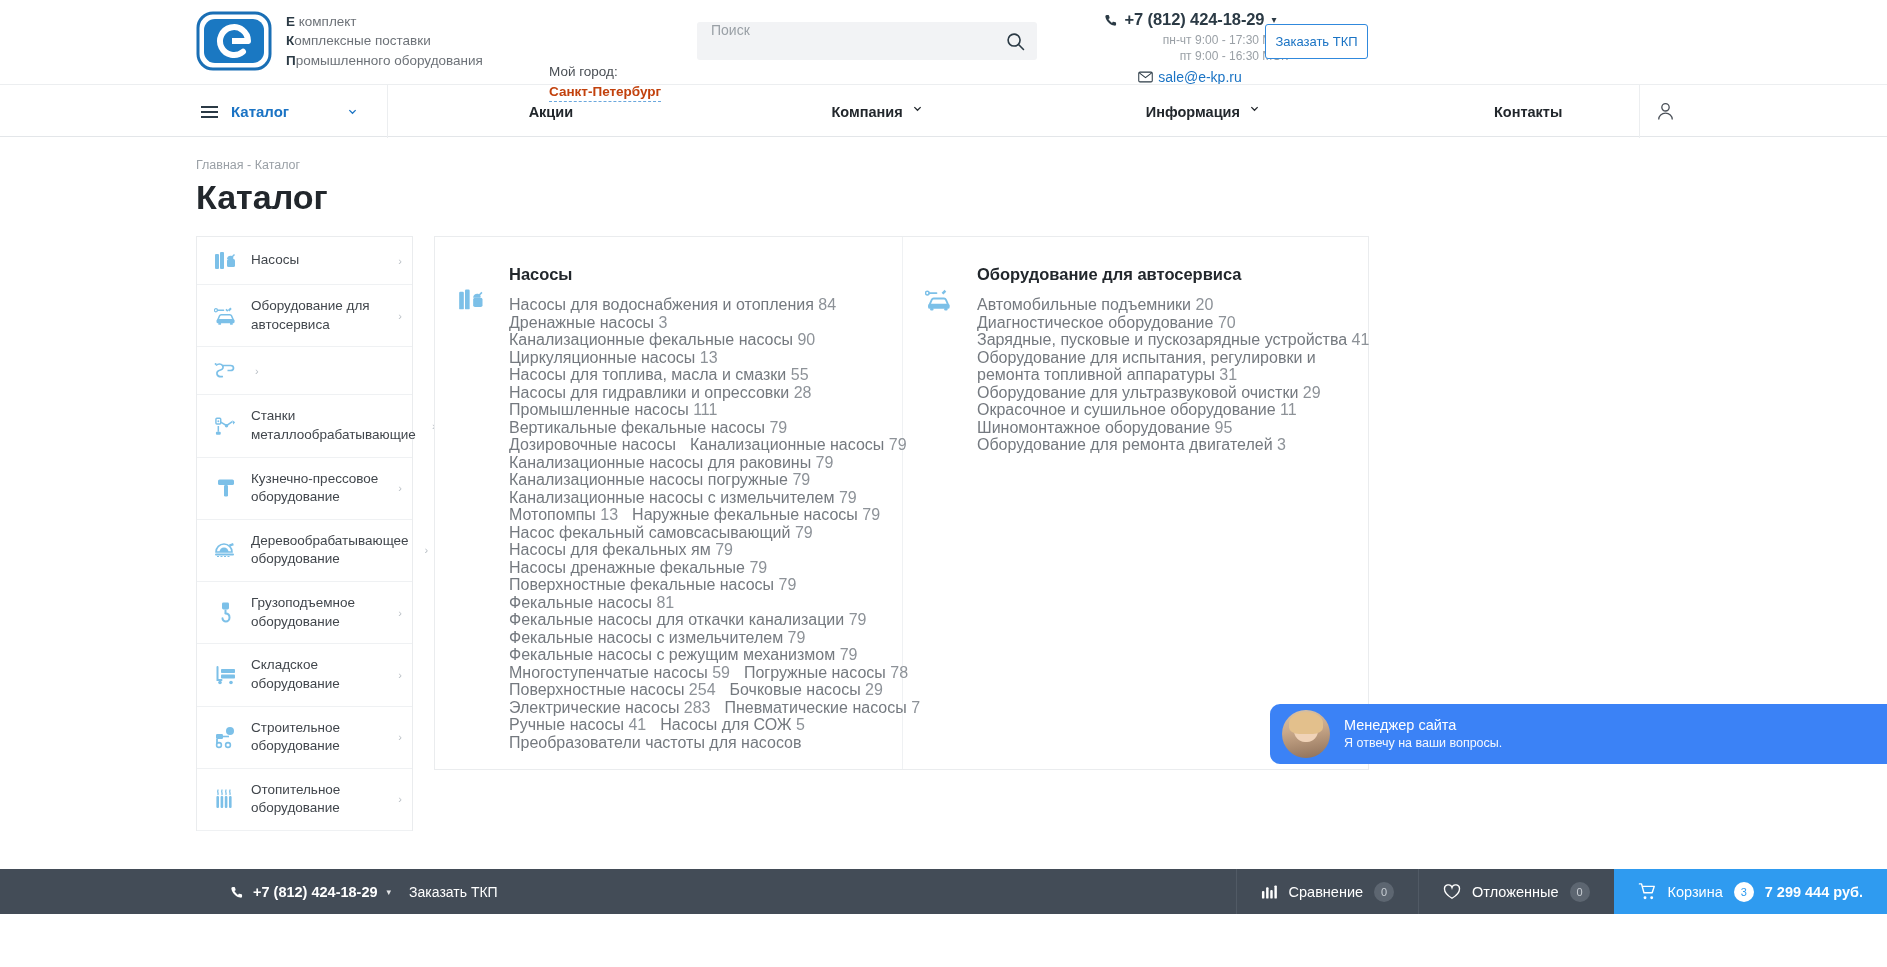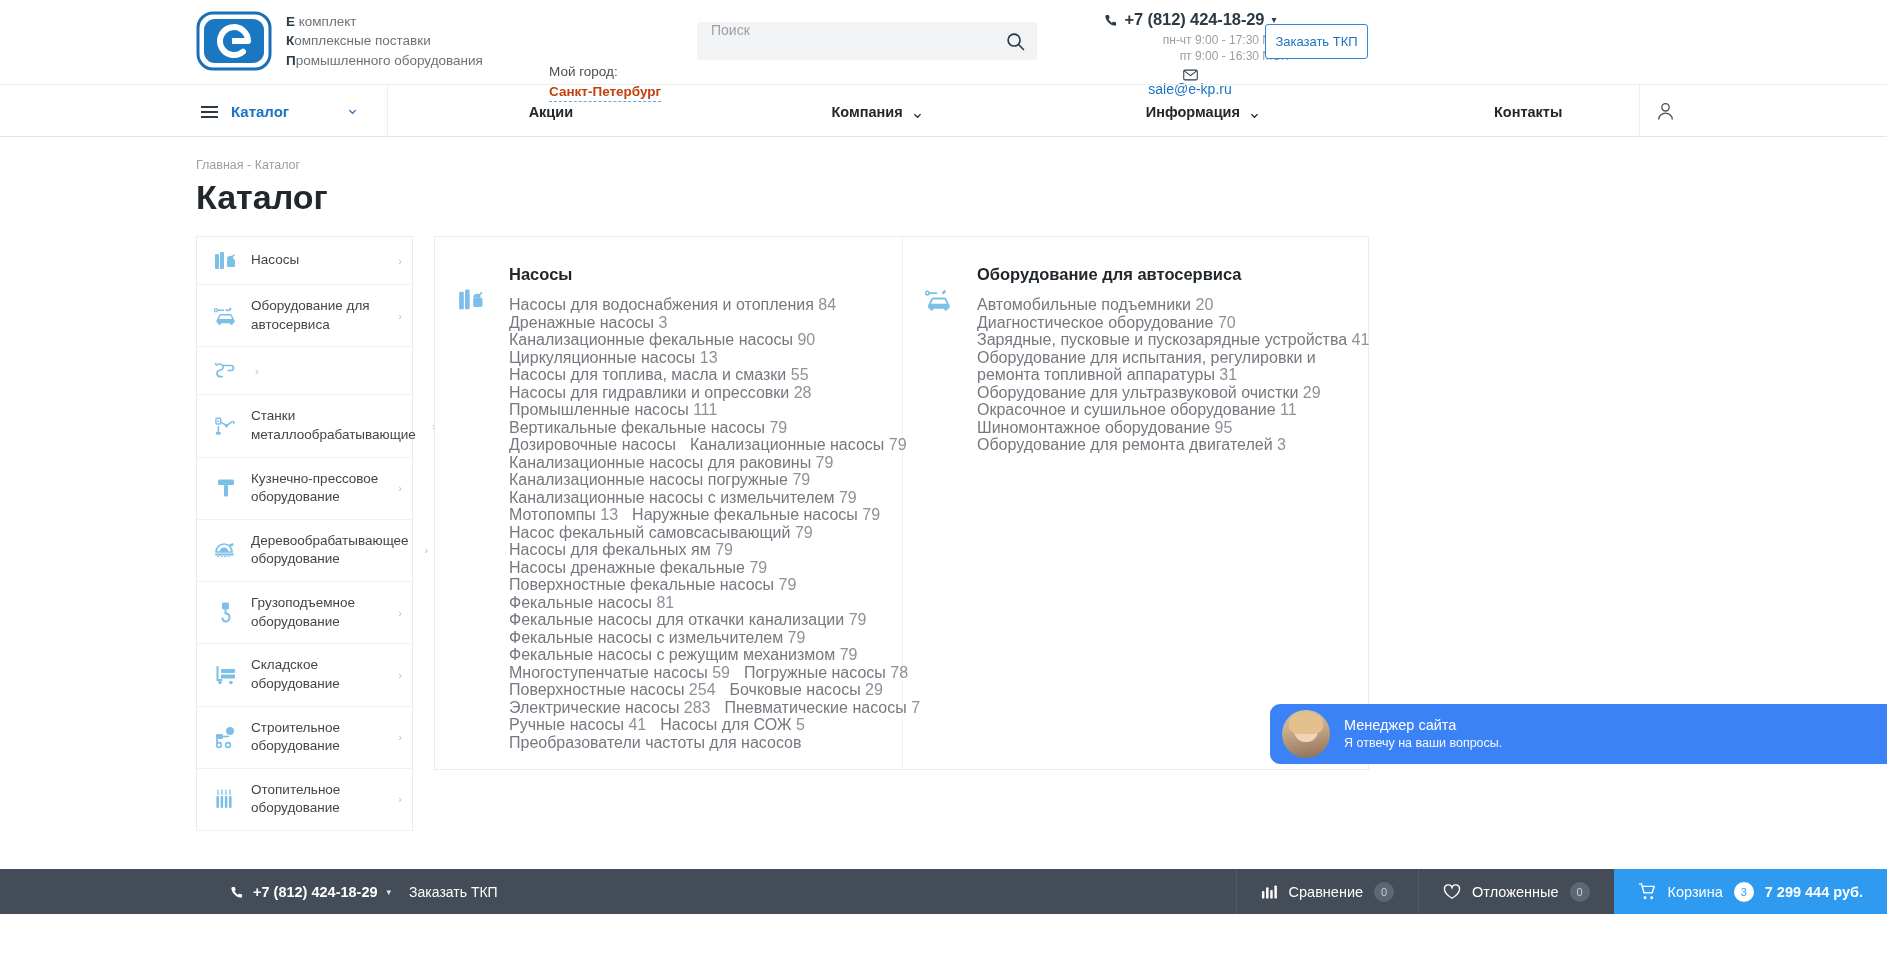"sale@e-kp.ru" .email-row { flex-direction: column -> none; gap: none -> 5px }
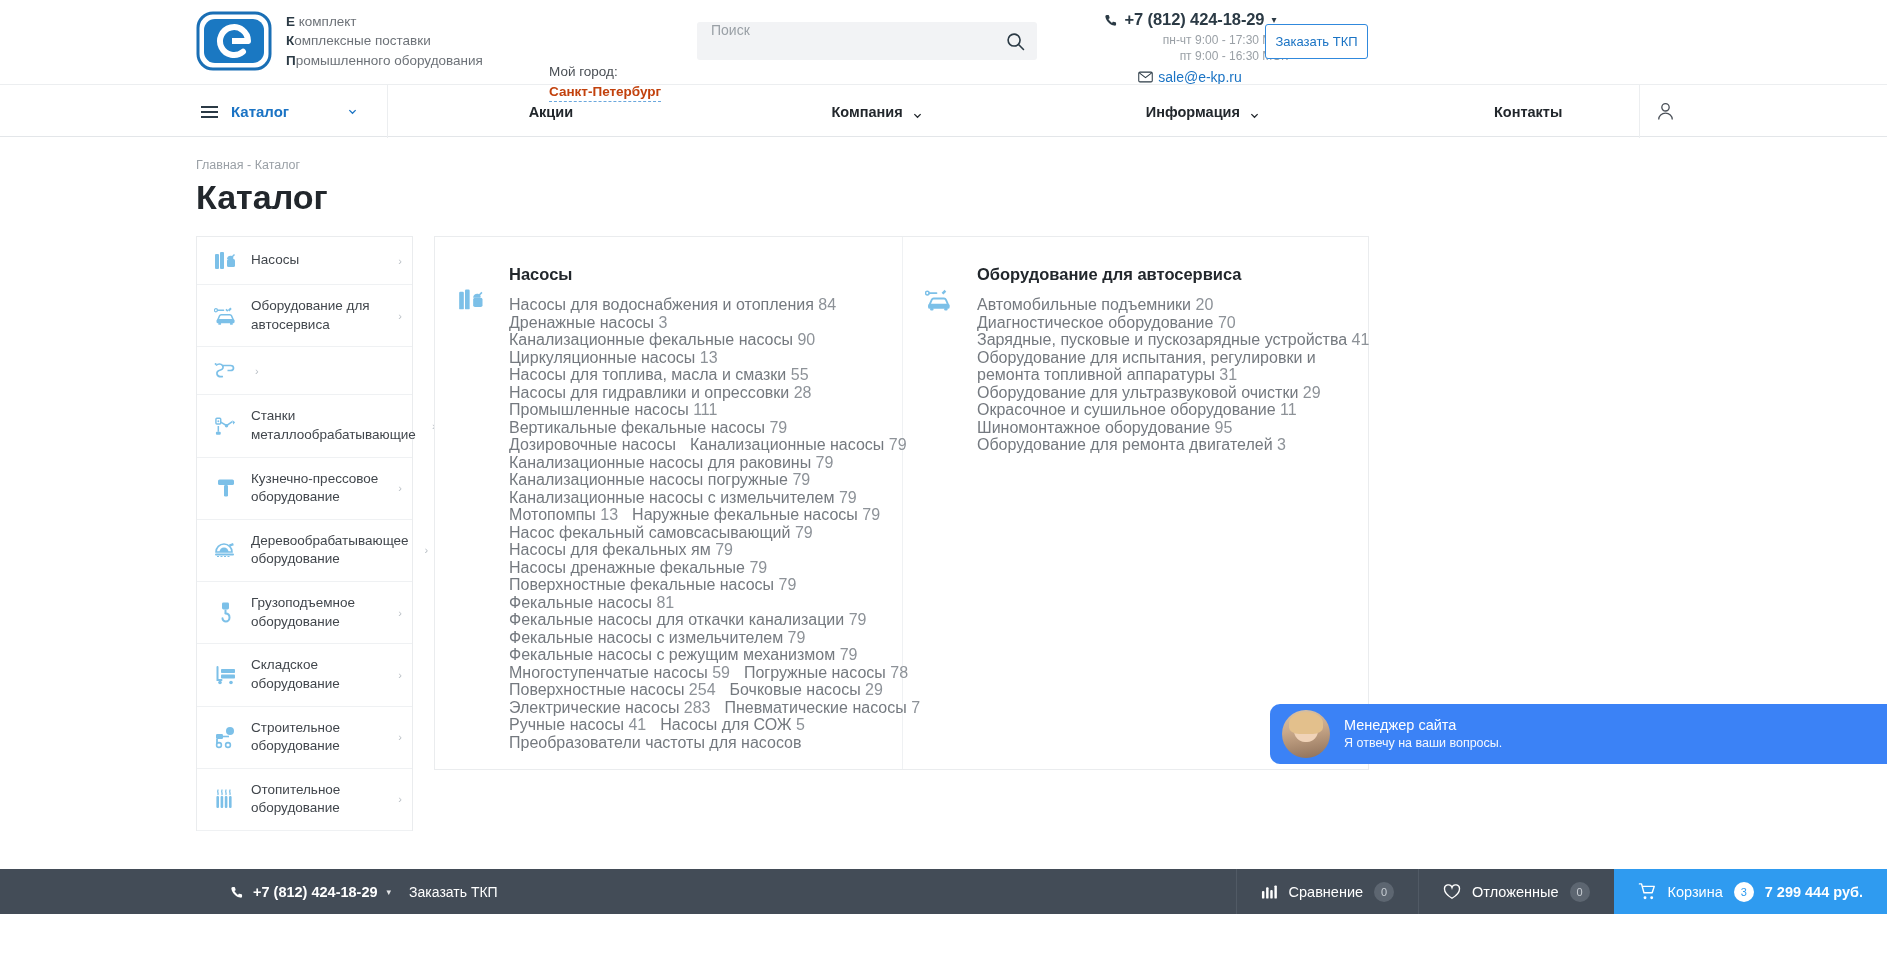"Акции" .nav-item { align-items: flex-end -> flex-start }
